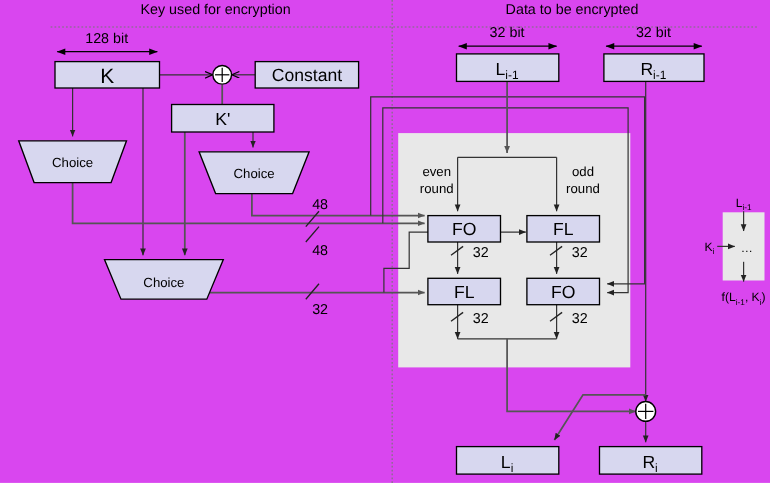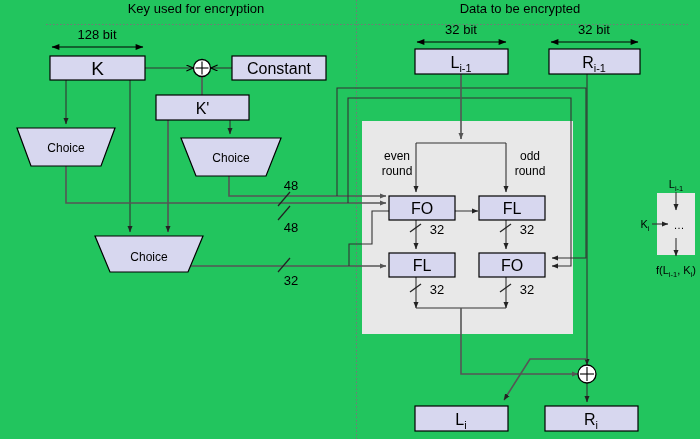"Key used for encryption" #stage { background: #22c55e -> #d946ef }
